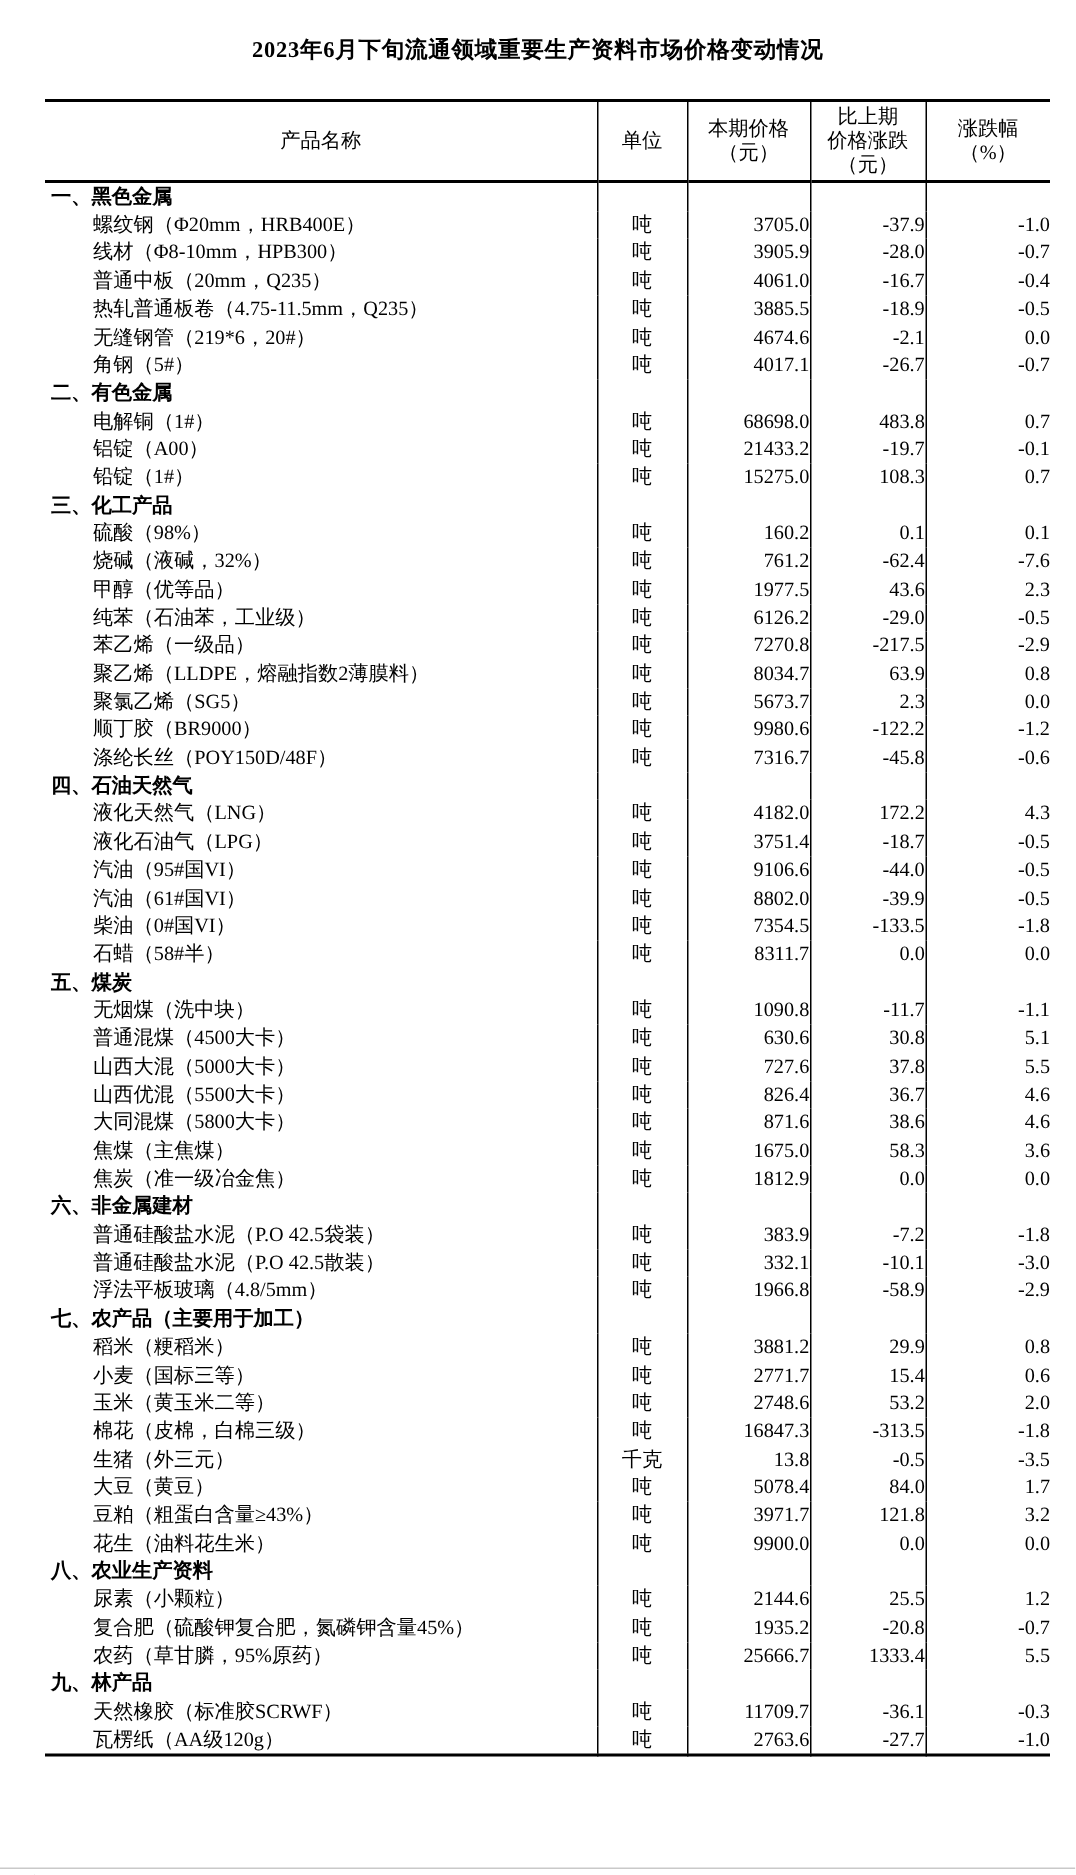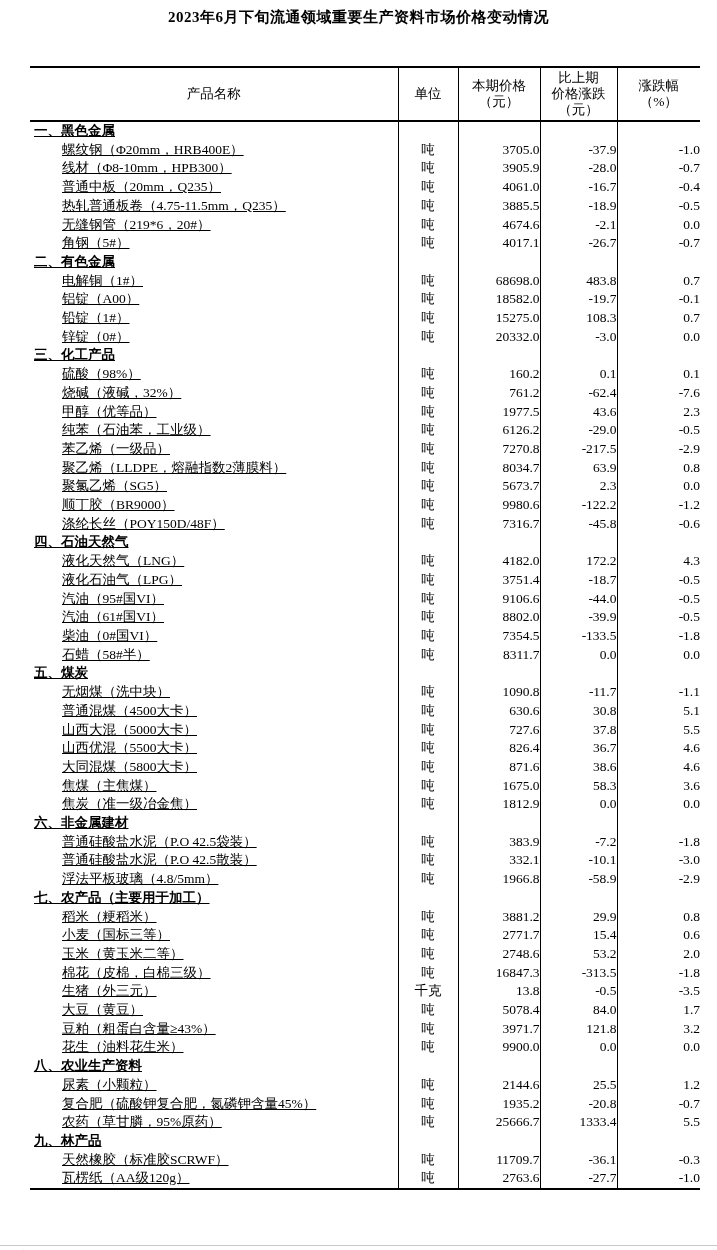"2023年6月下旬流通领域重要生产资料市场价格变动情况" .doc-title { padding-top: 8px -> 24px }
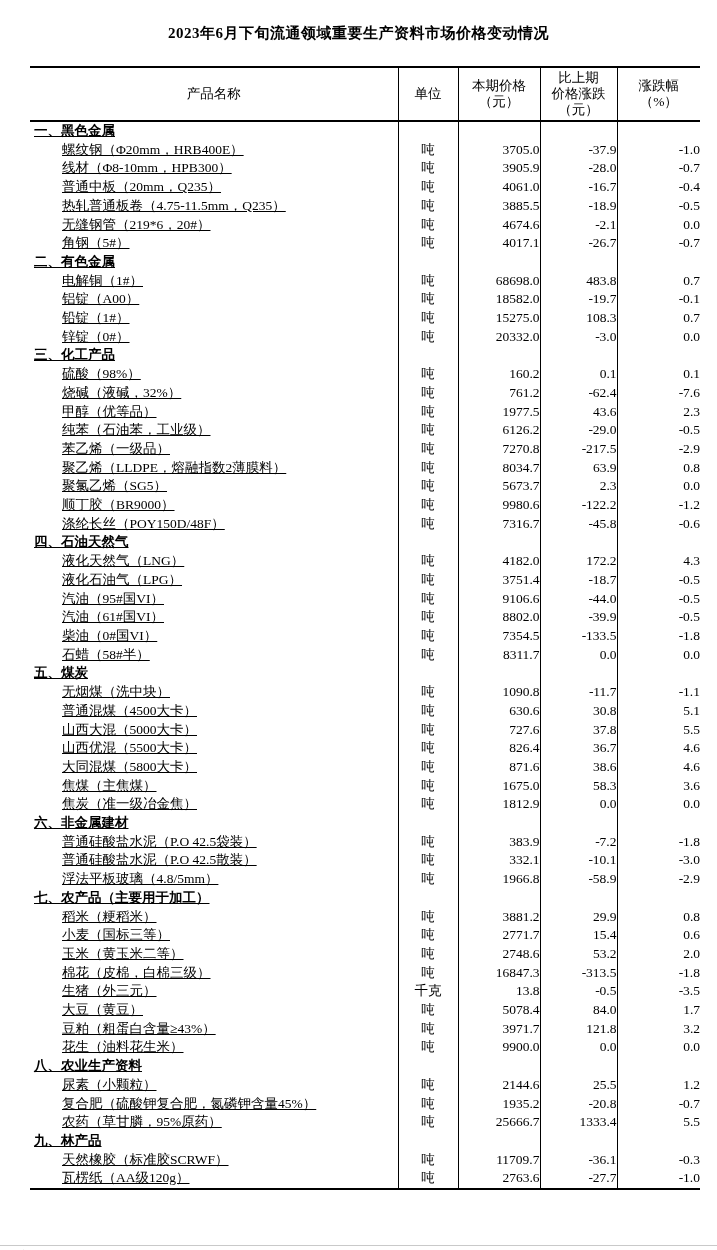"一、黑色金属" td.product { text-decoration: underline -> none }
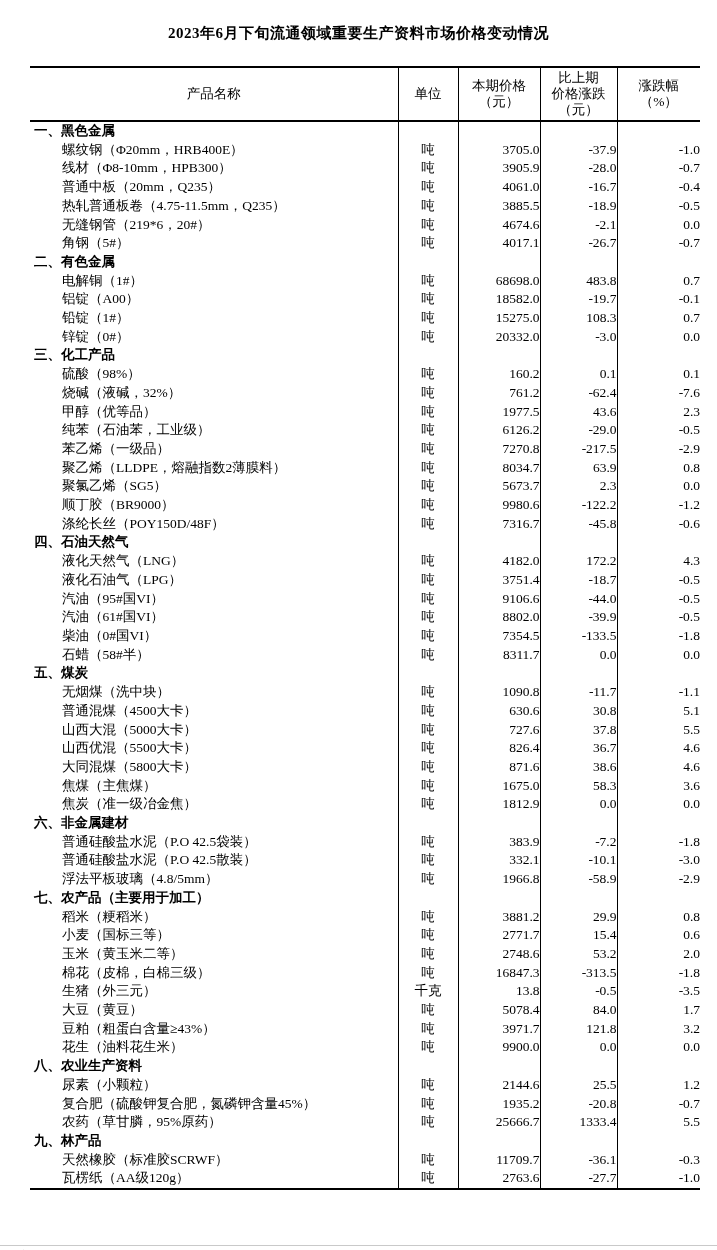"18582.0" td.bl { text: 18582.0 -> 21433.2 }
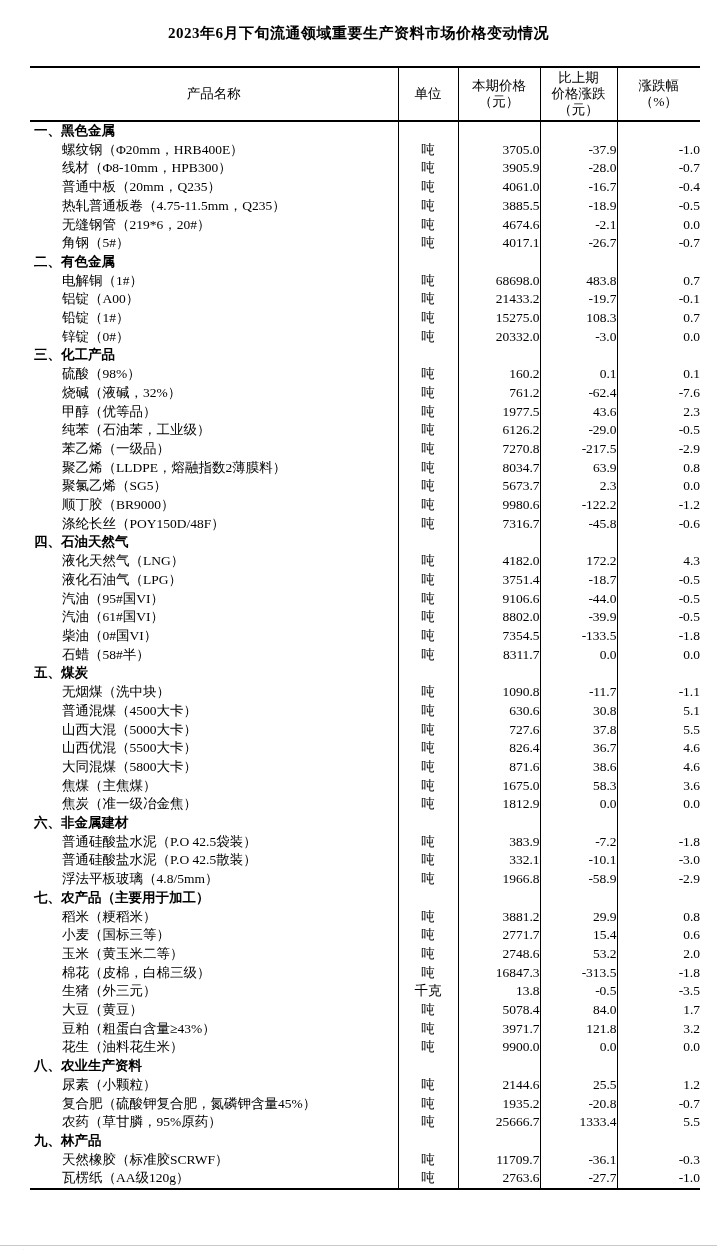"锌锭（0#）" tr { html: <tr> <td>锌锭（0#）</td> <td>吨</td> <td>20332.0</td> <td>-3.0</td> <td>0.0</td> </tr> -> none }
